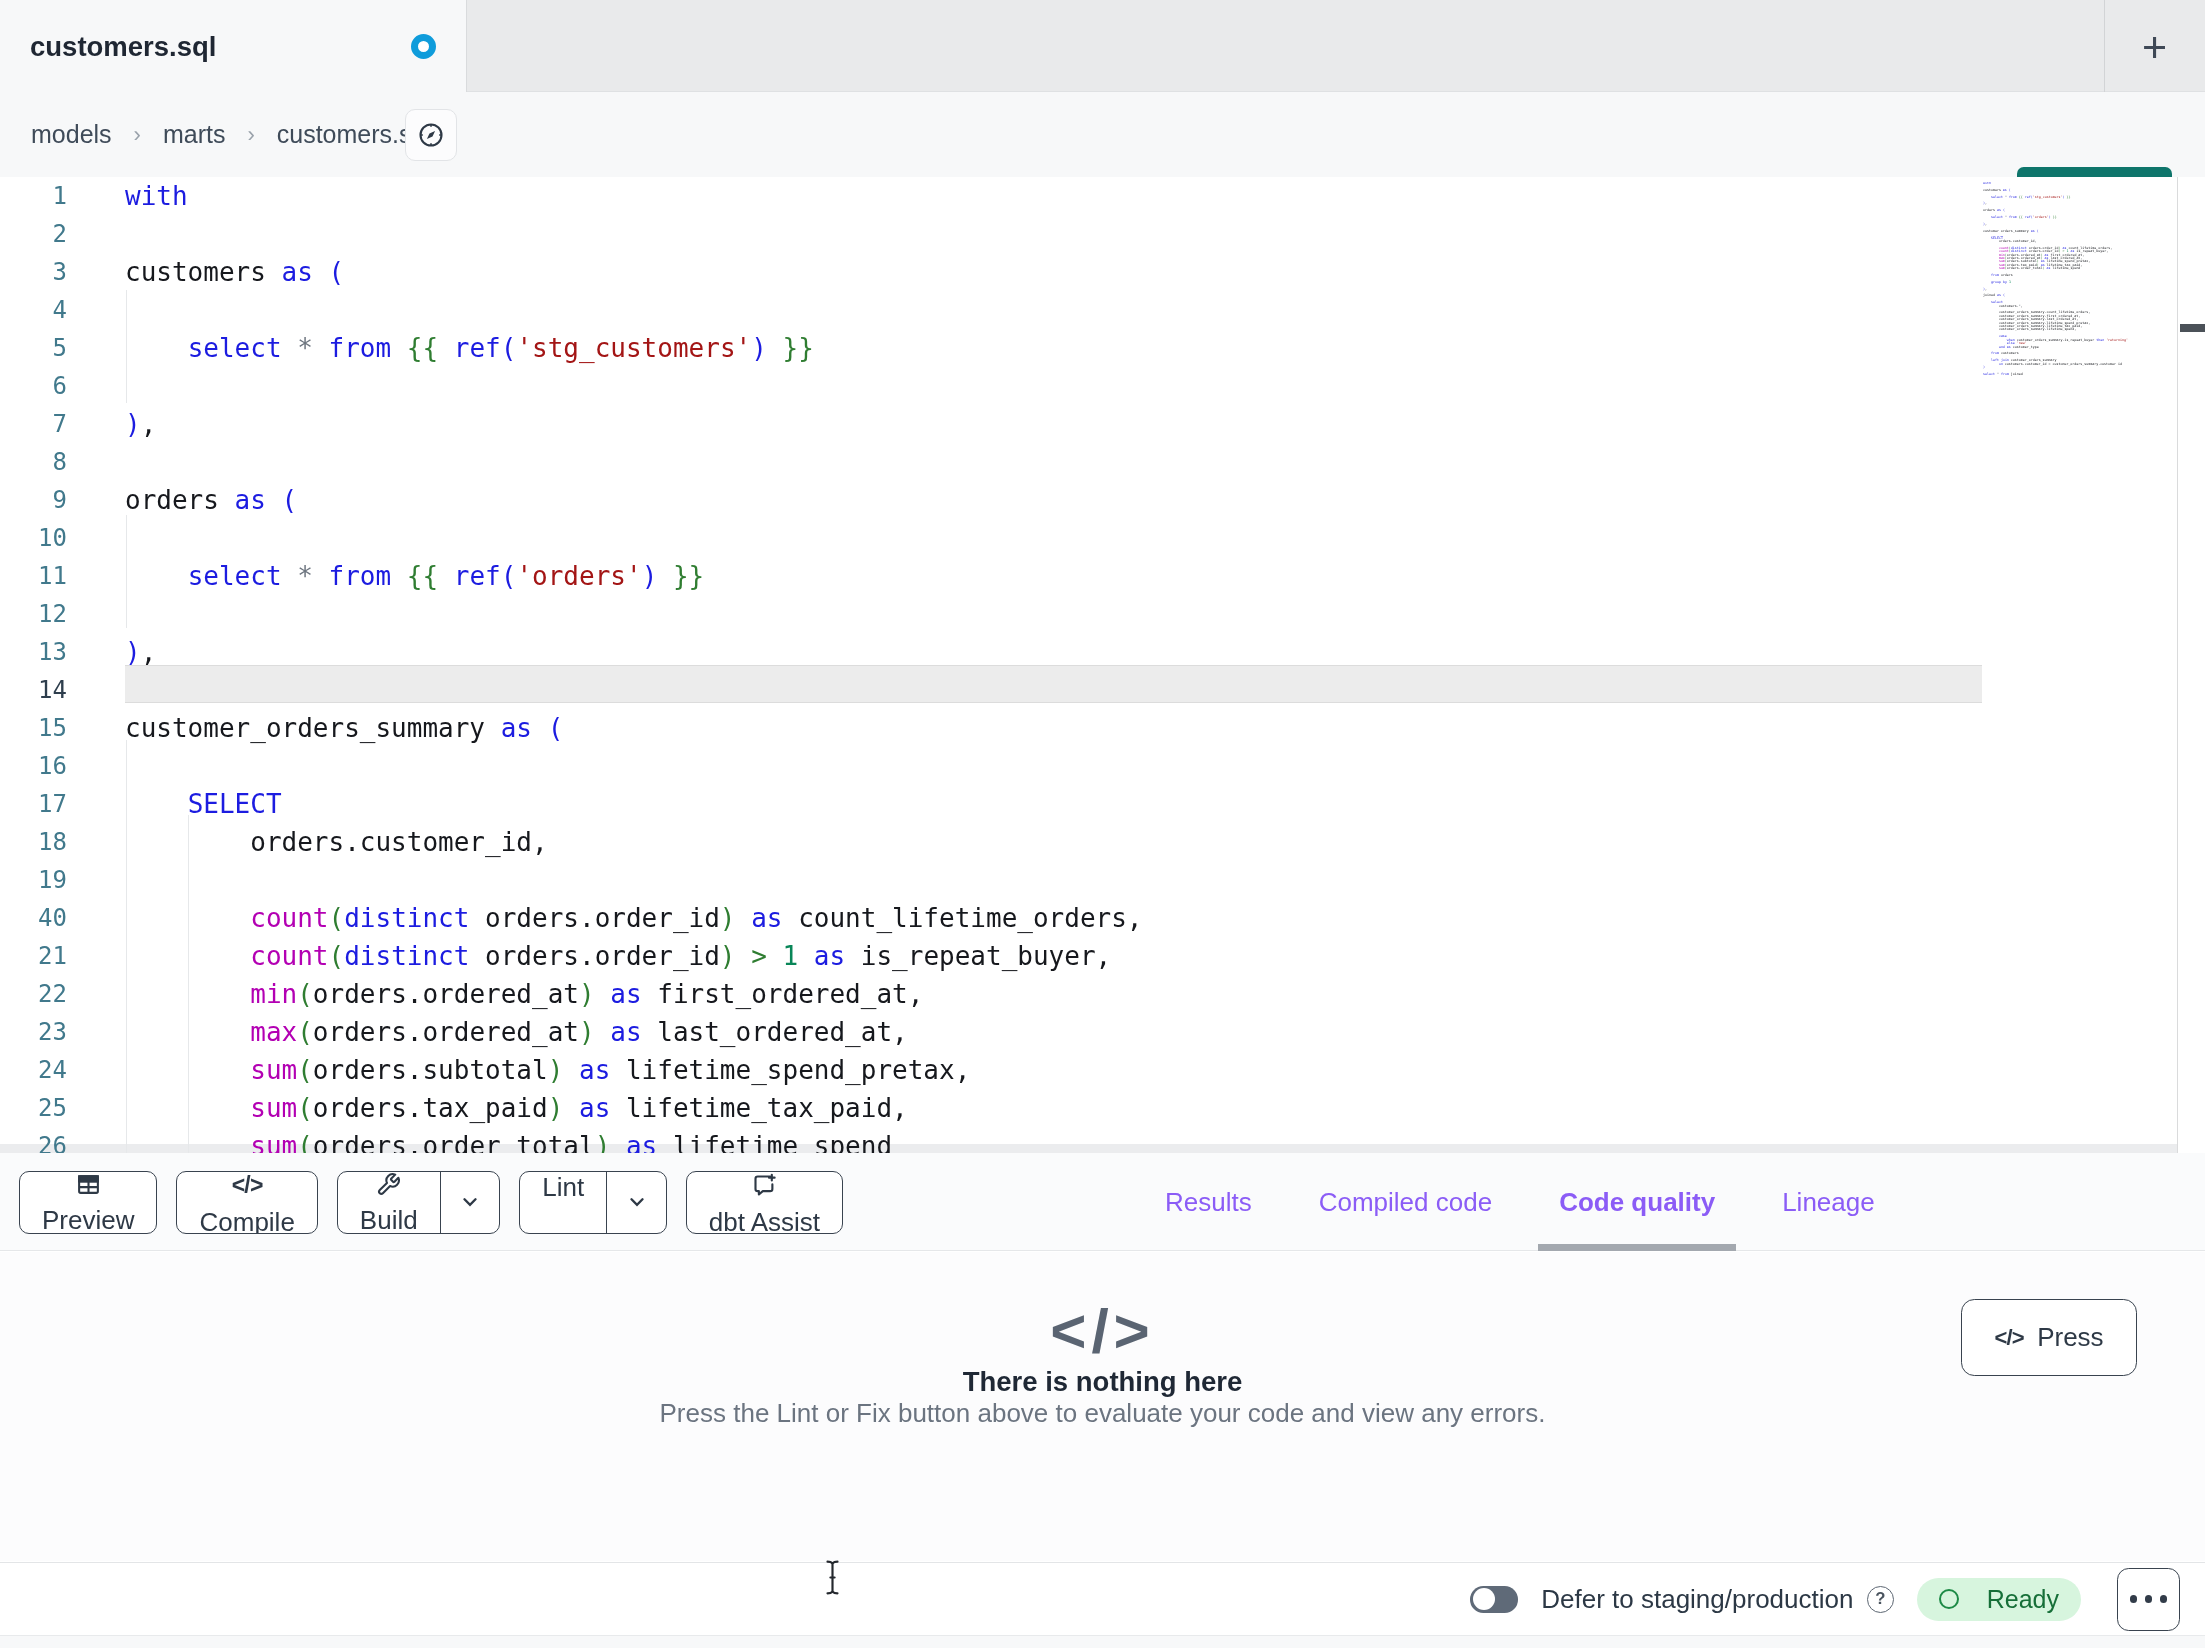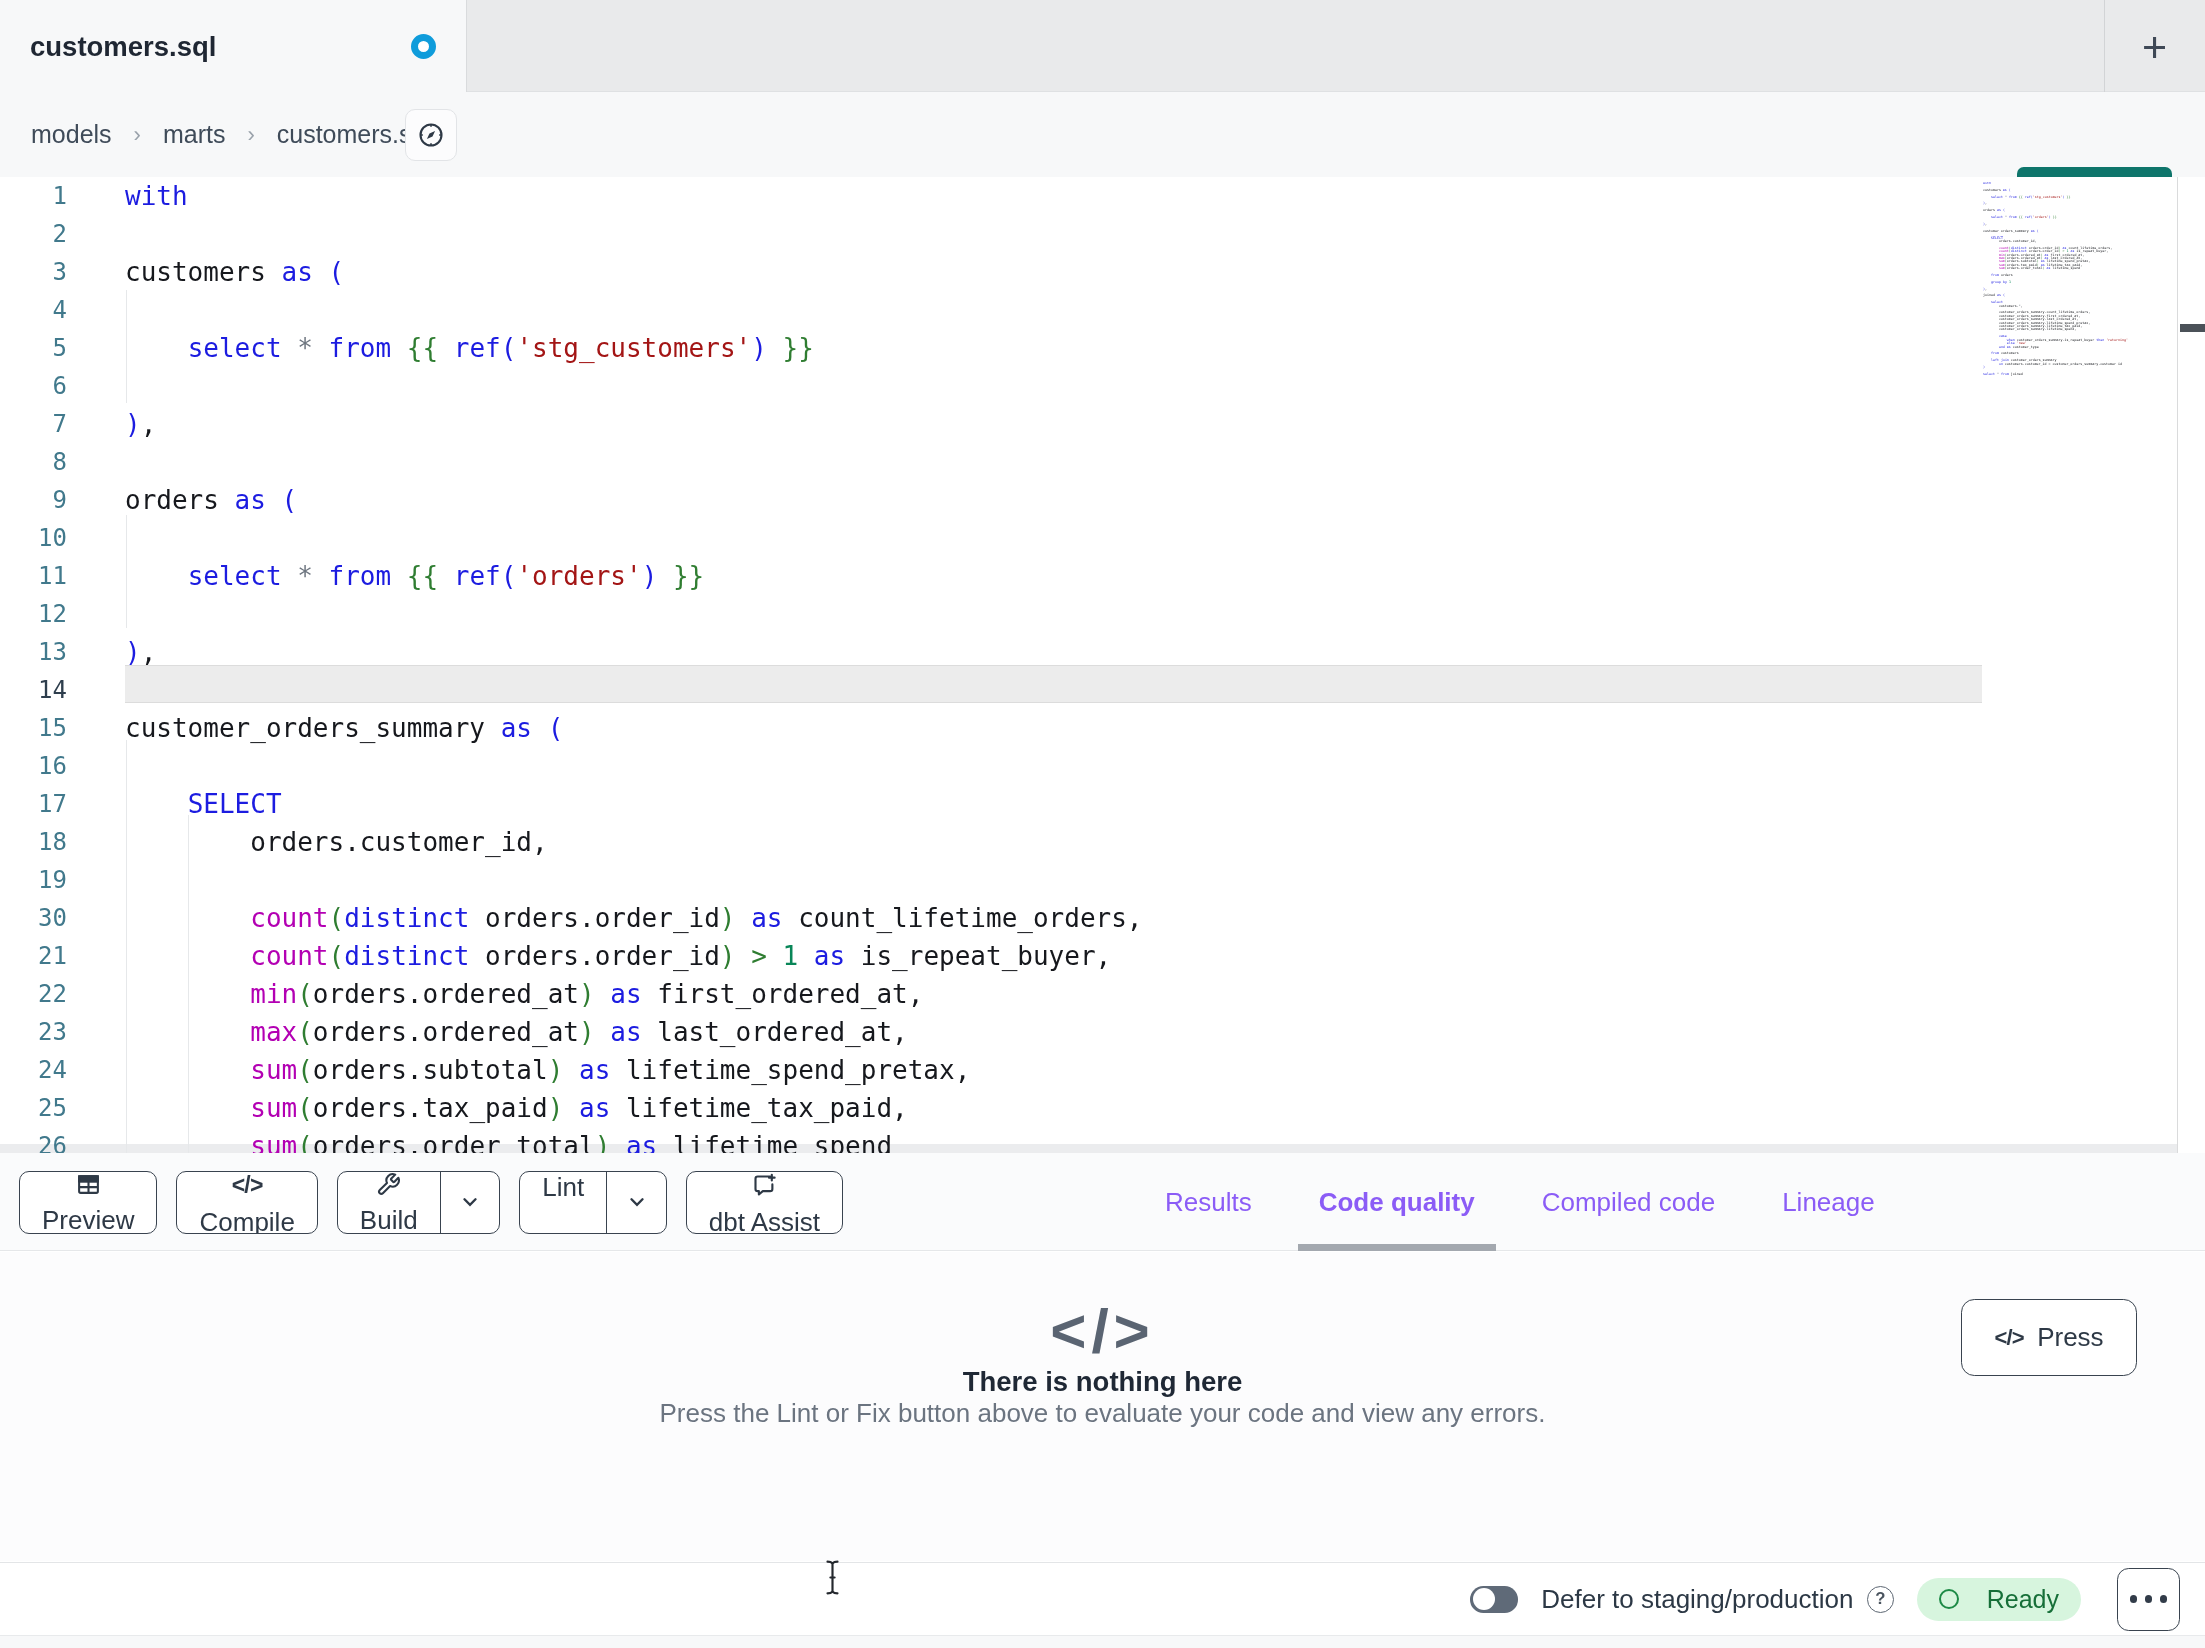"30" span.ln { text: 30 -> 40 }
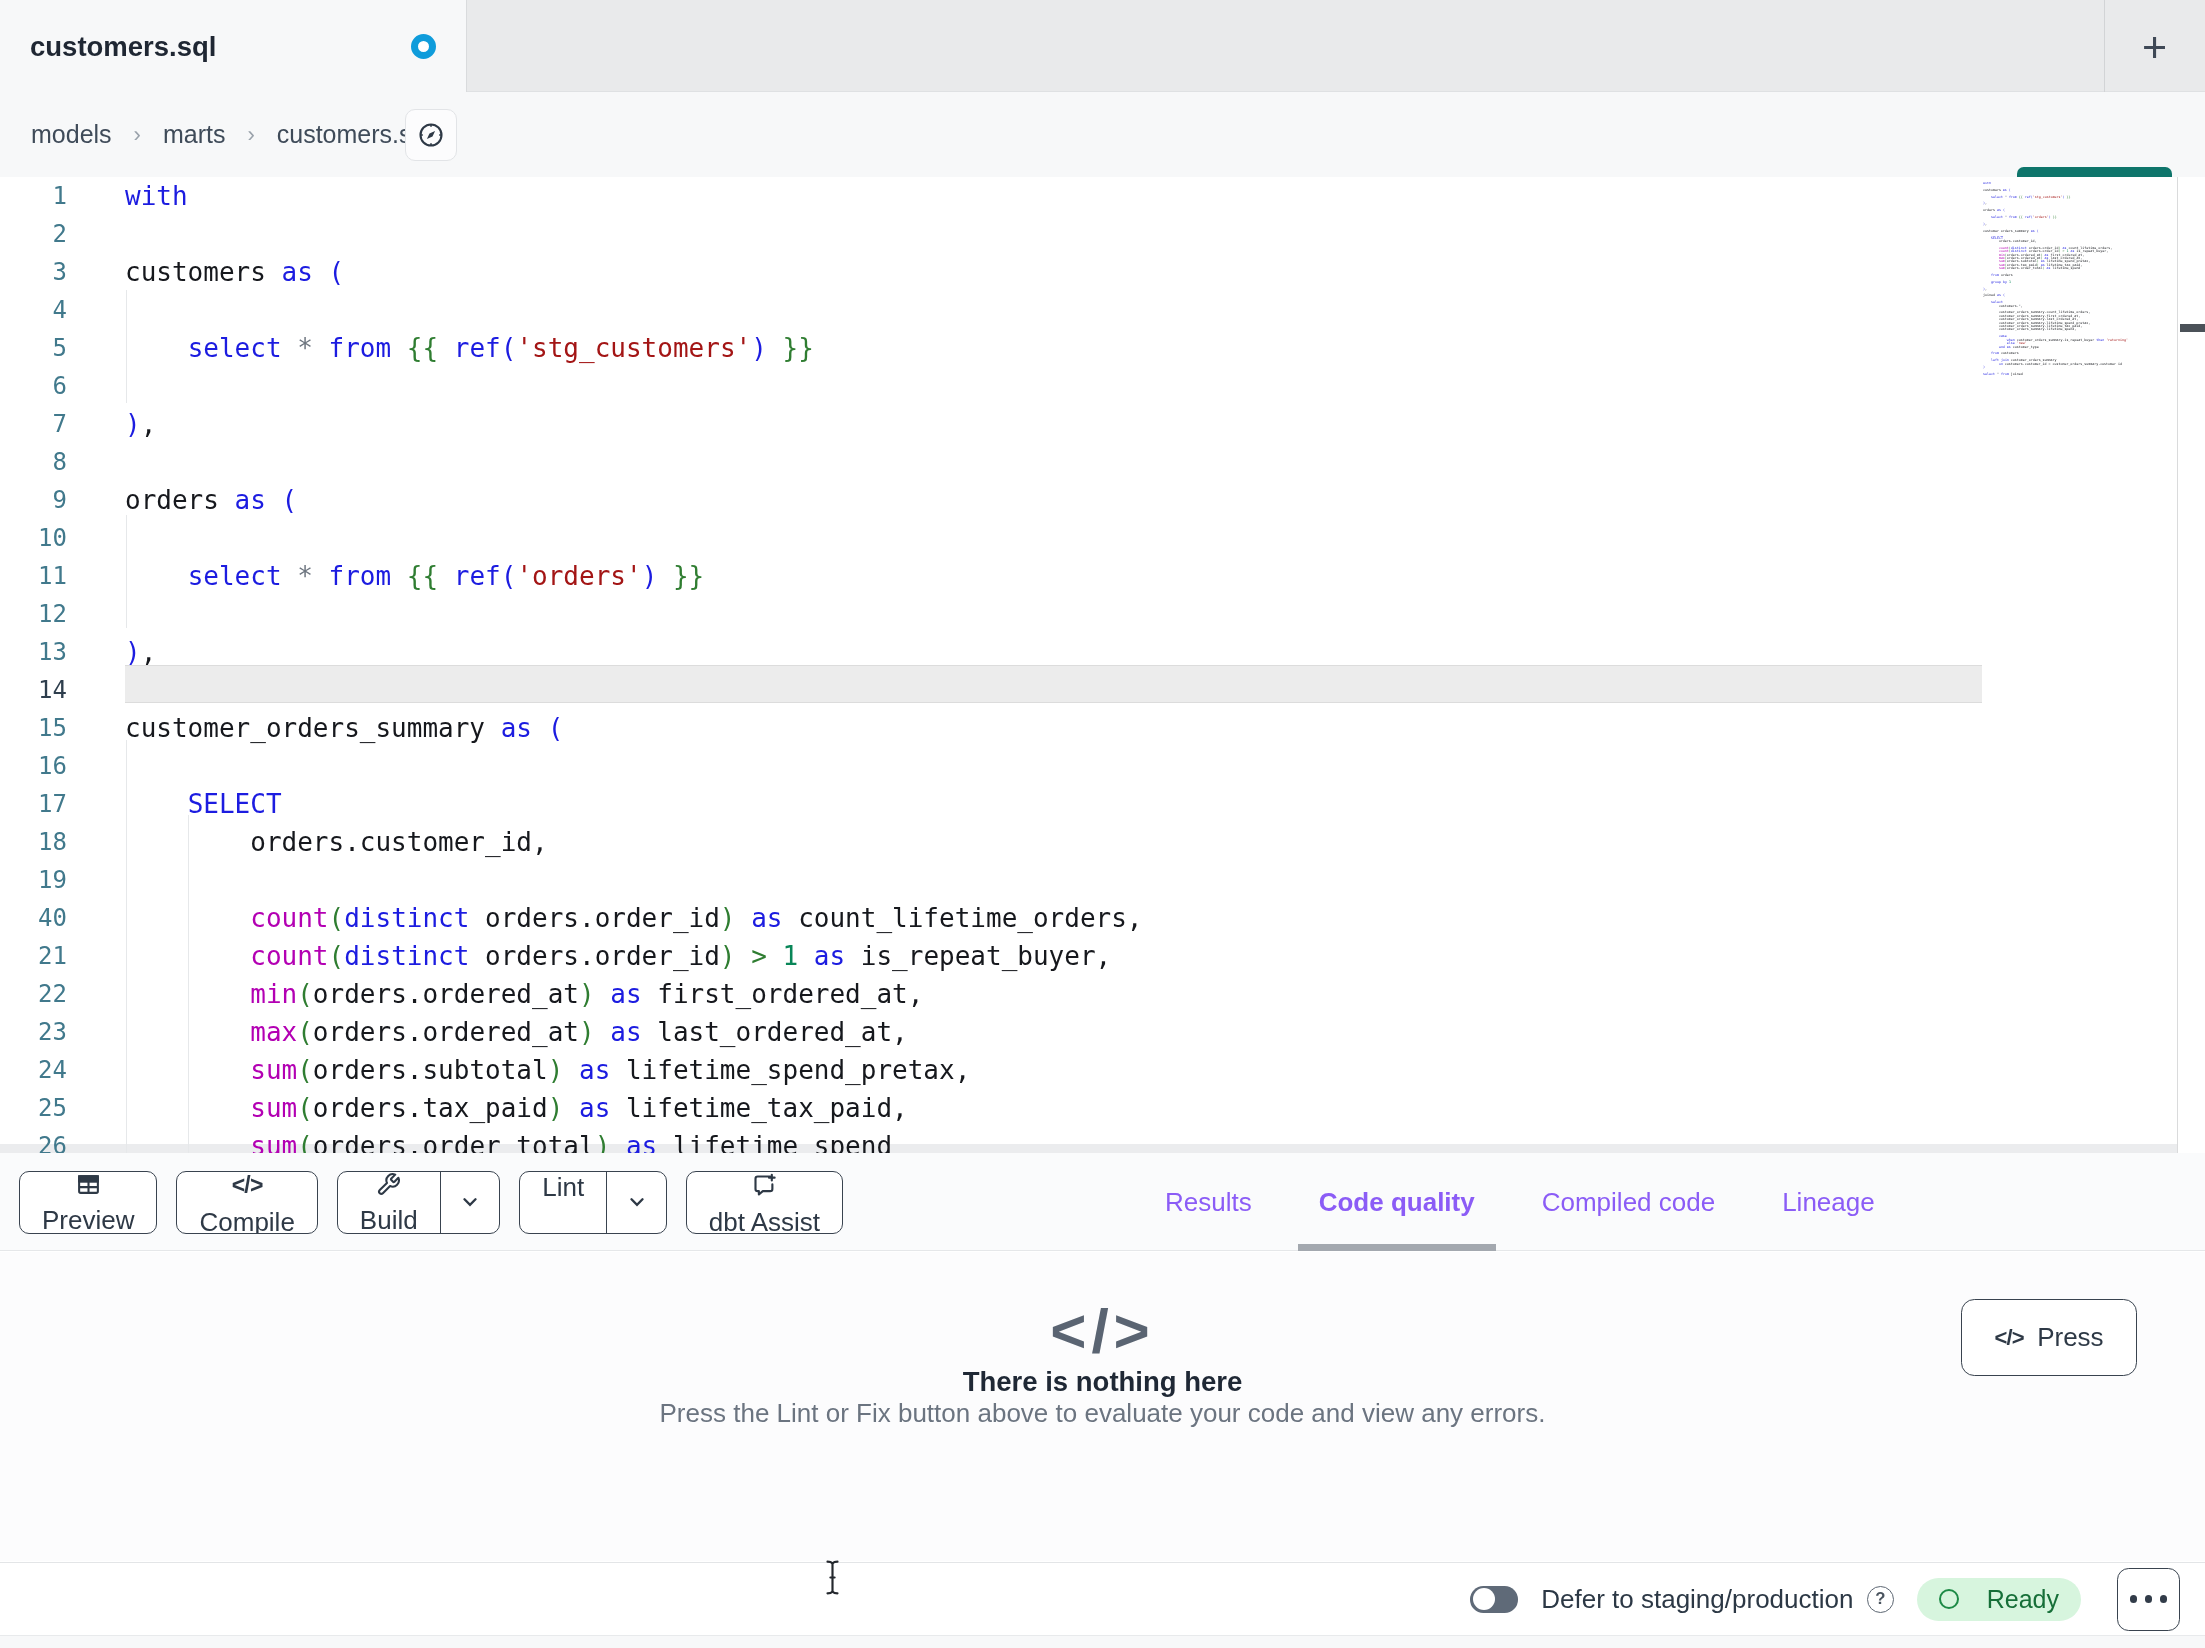"Code quality" div.ptab { order: before "Compiled code" -> after "Compiled code" }
